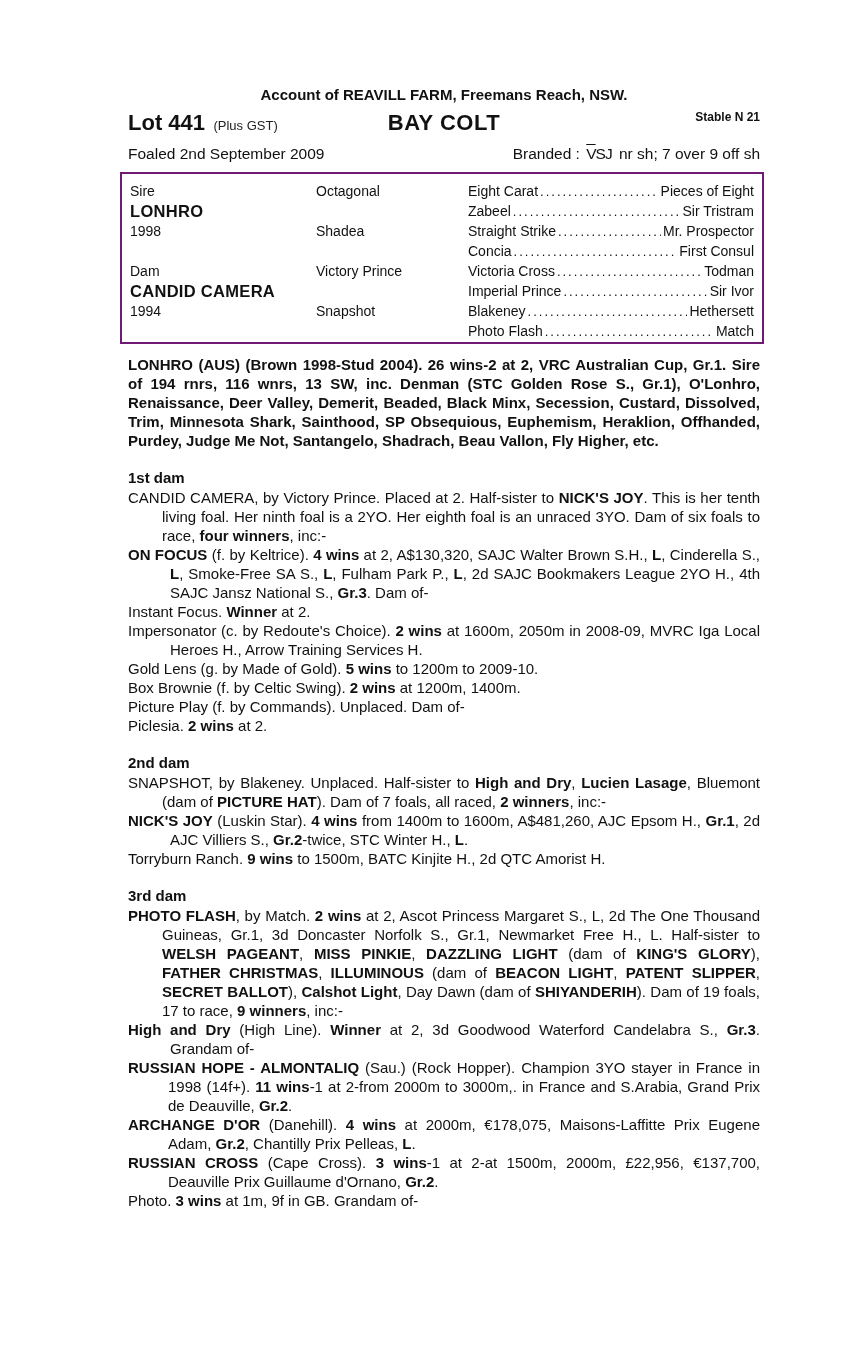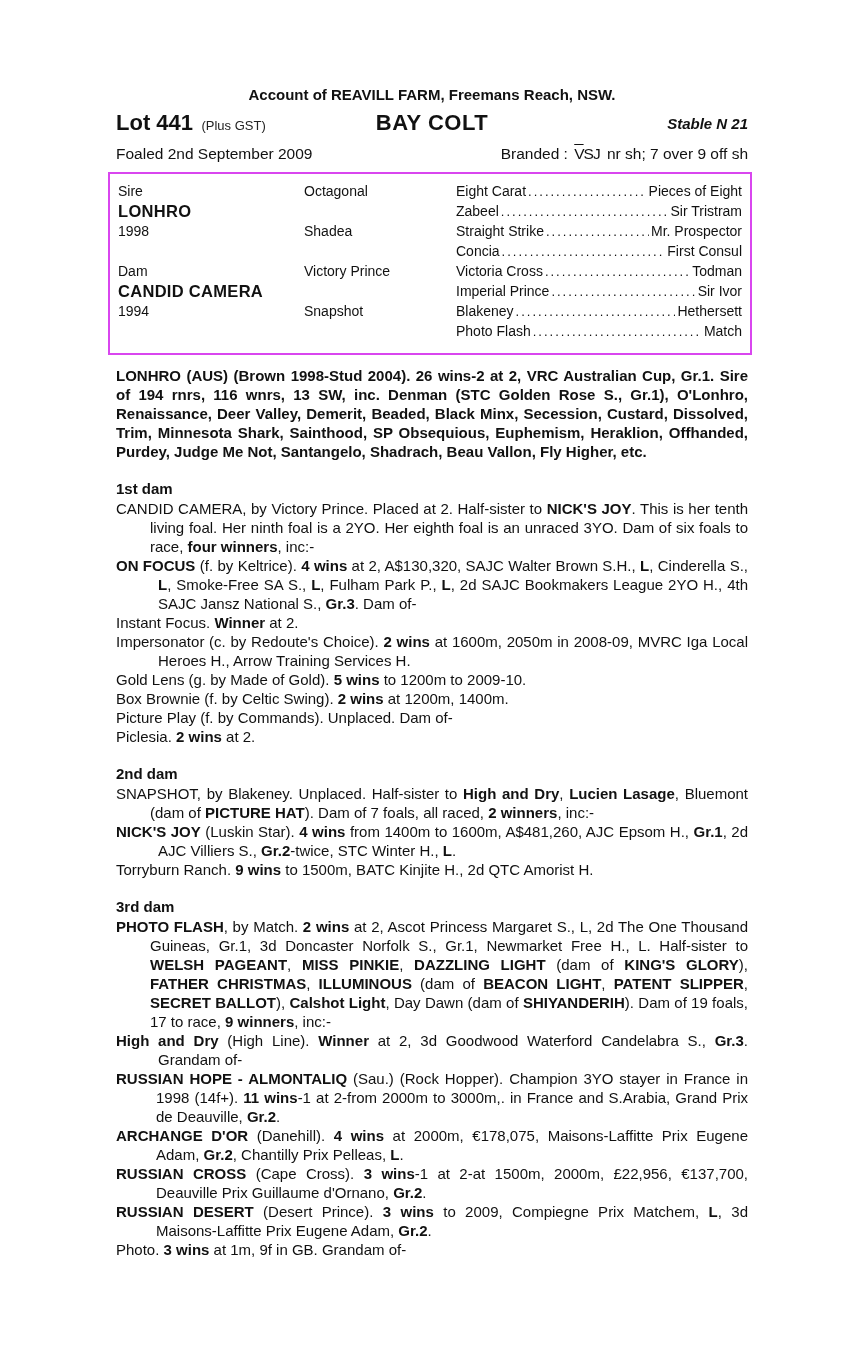"Account of REAVILL FARM, Freemans" .page { left: 116px -> 128px }
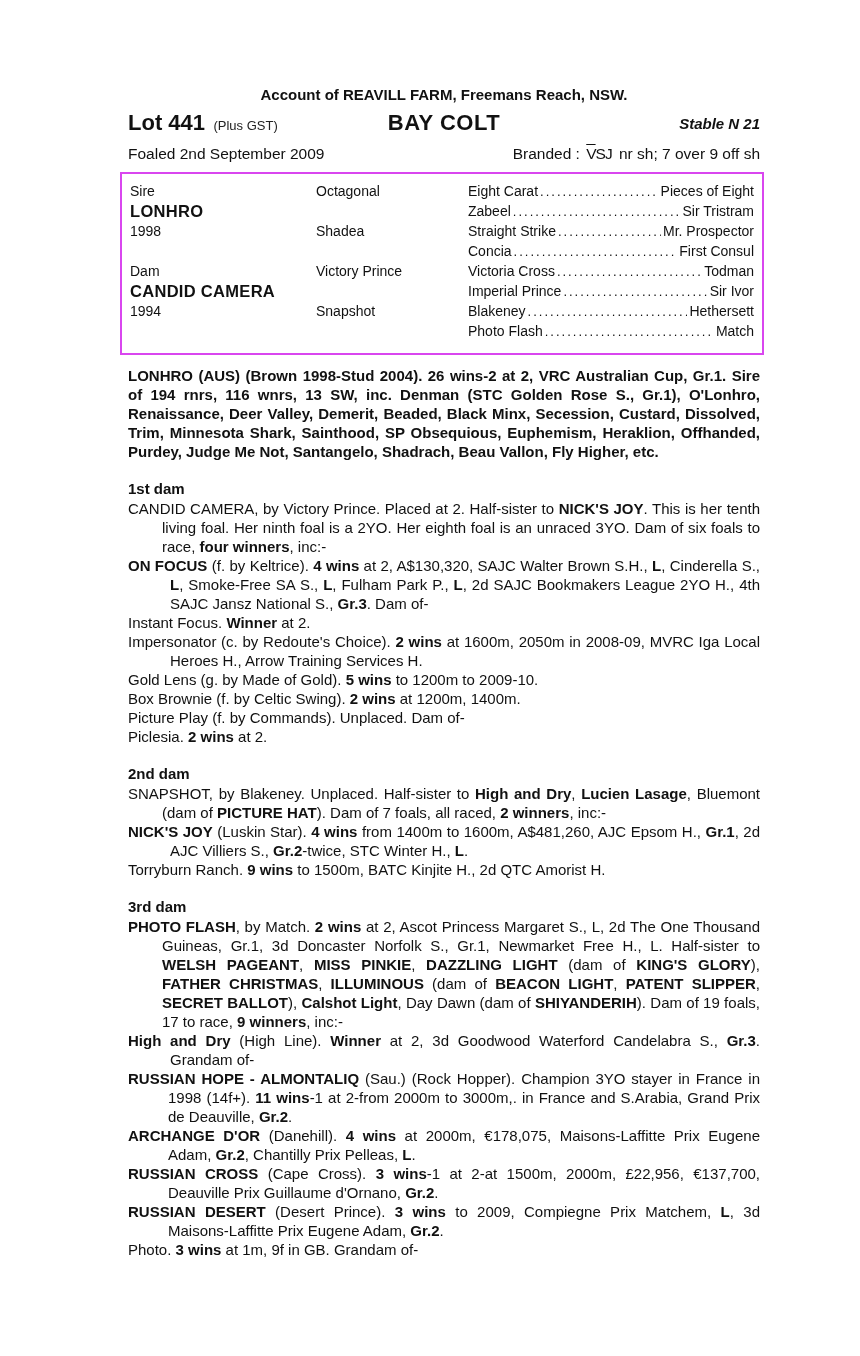"Lot 441 (Plus GST)" .lot-row { align-items: center -> flex-start }
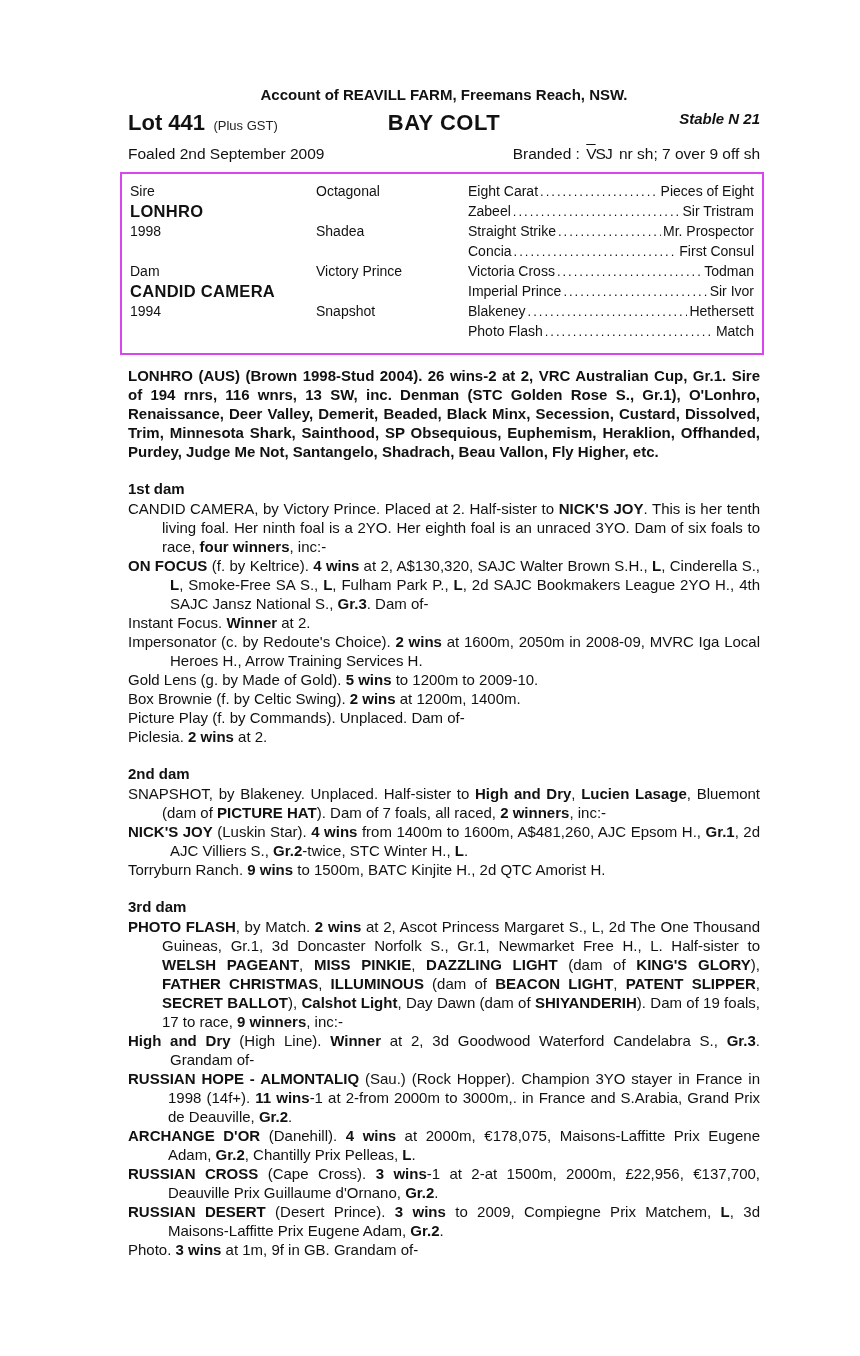"Stable N 21" .lot-right { font-size: 15px -> 12px; font-style: italic -> none }
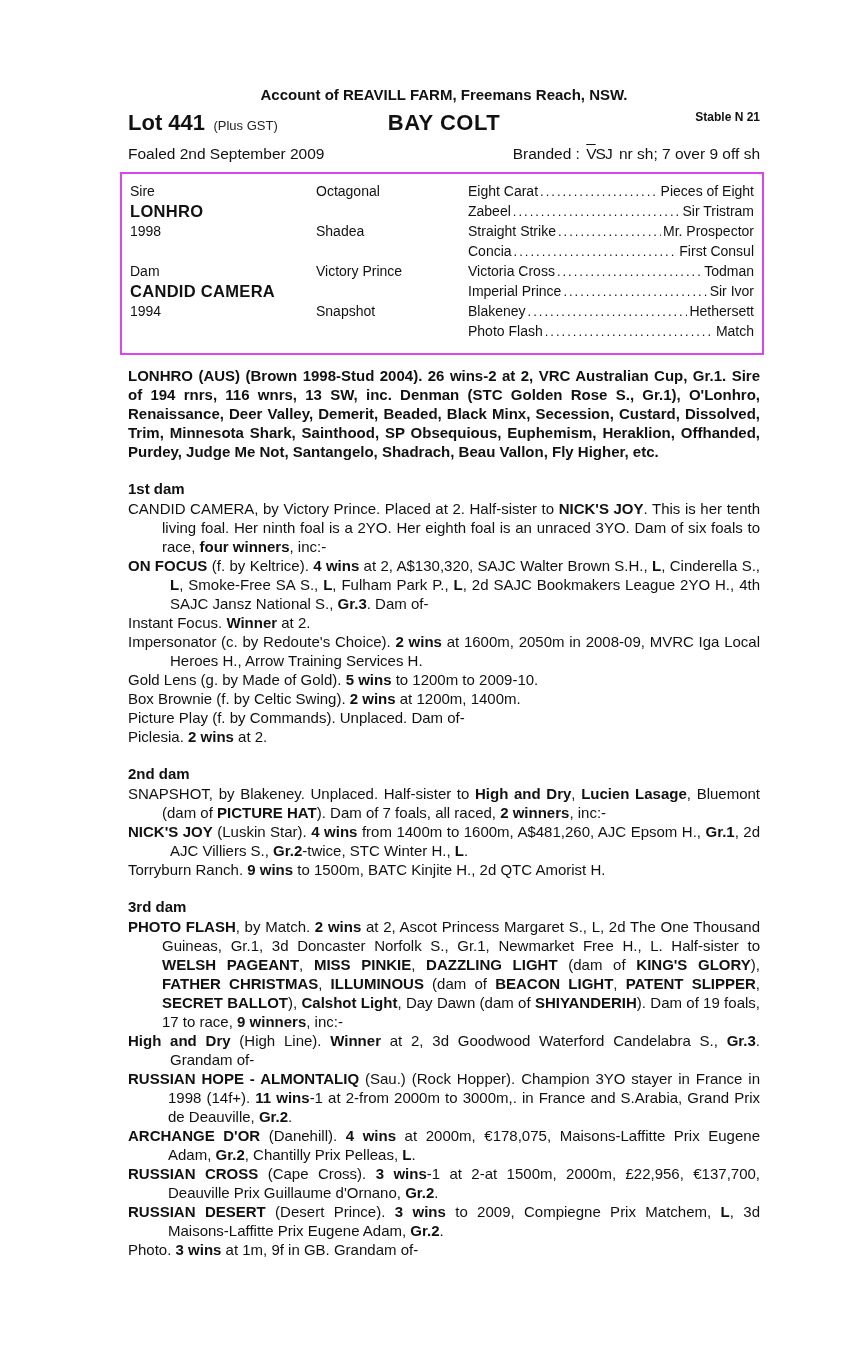"Sire" .ped-table { border: 2px solid #d946ef -> 2px solid #701a75; padding: 7px 8px 12px 8px -> 7px 8px 1px 8px }
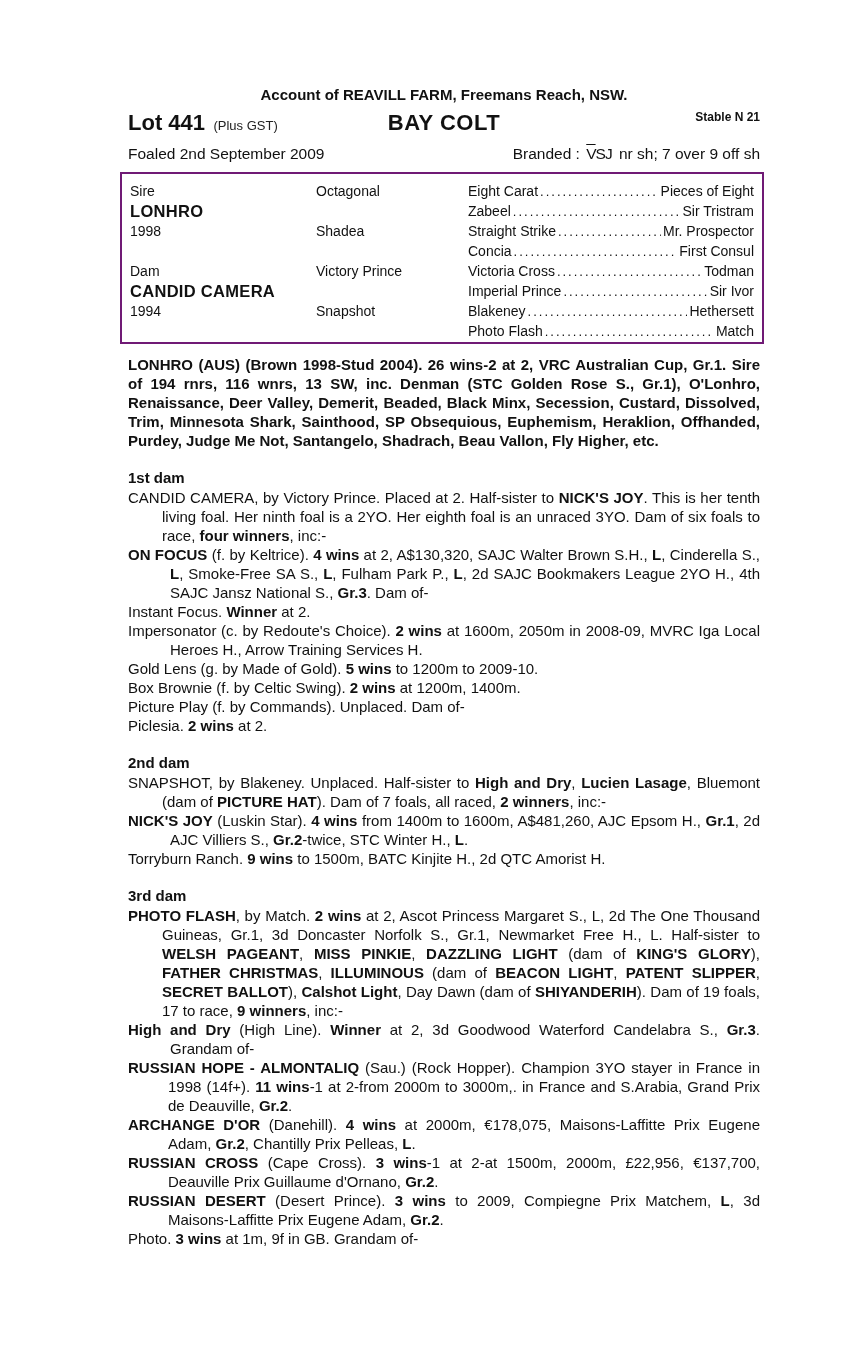"RUSSIAN DESERT (Desert Prince). 3" p.entry { html: <p><b>RUSSIAN DESERT</b><span> (Desert Prince). </span><b>3 wins</b><span> to 2009, Compiegne Prix Matchem, </span><b>L</b><span>, 3d Maisons-Laffitte Prix Eugene Adam, </span><b>Gr.2</b><span>.</span></p> -> none }
